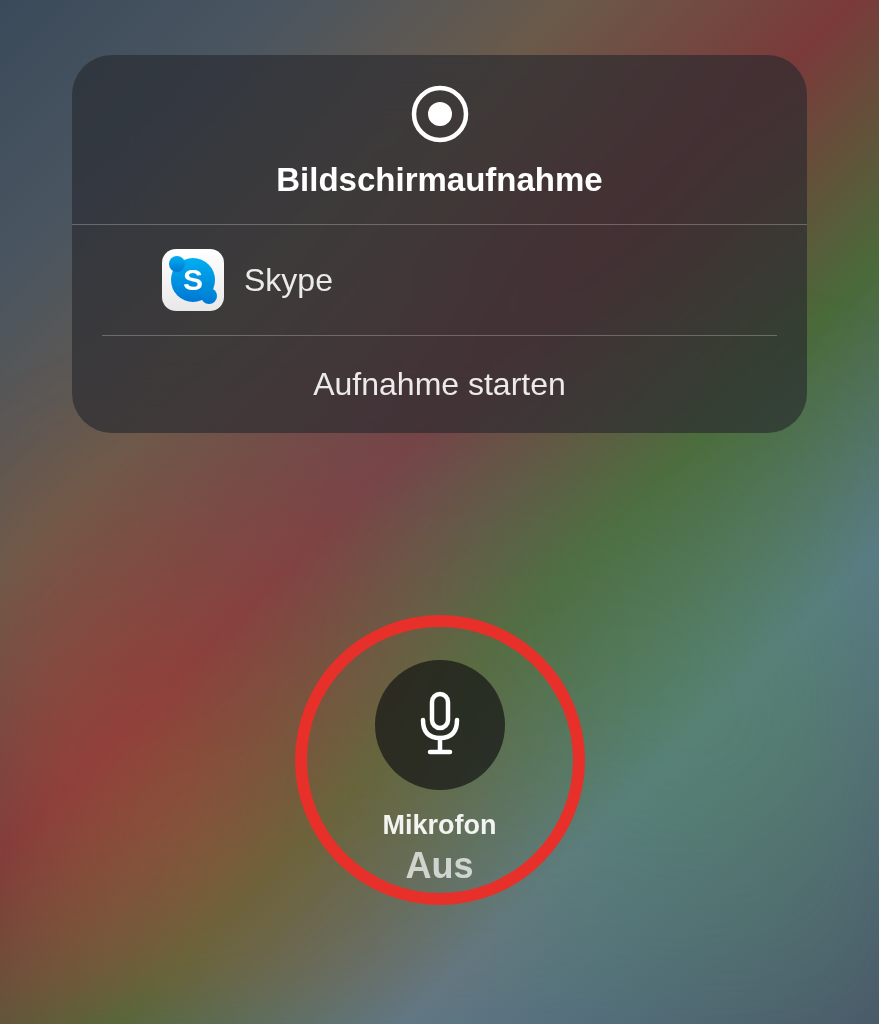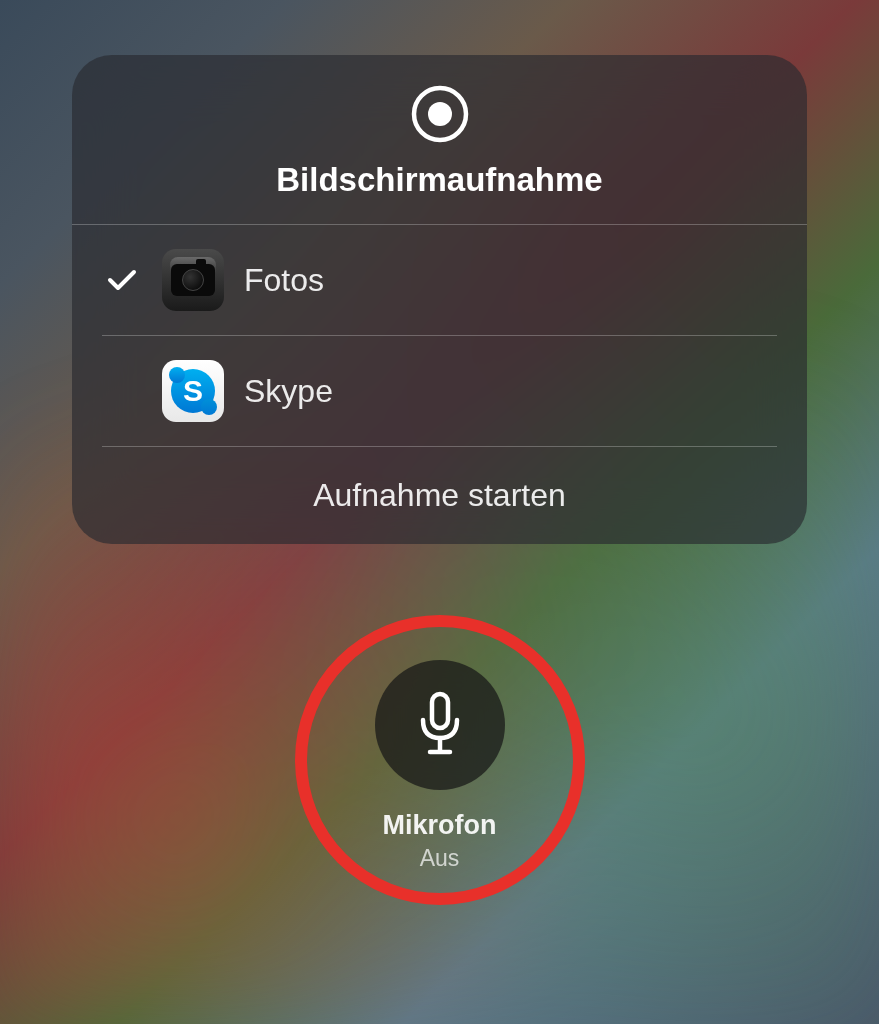"Fotos" div.app-item { html: <div> <div> <span> <svg> <path></path> </svg> </span> </div> <div> <div> <div></div> <div></div> </div> </div> <div>Fotos</div> </div> -> none }
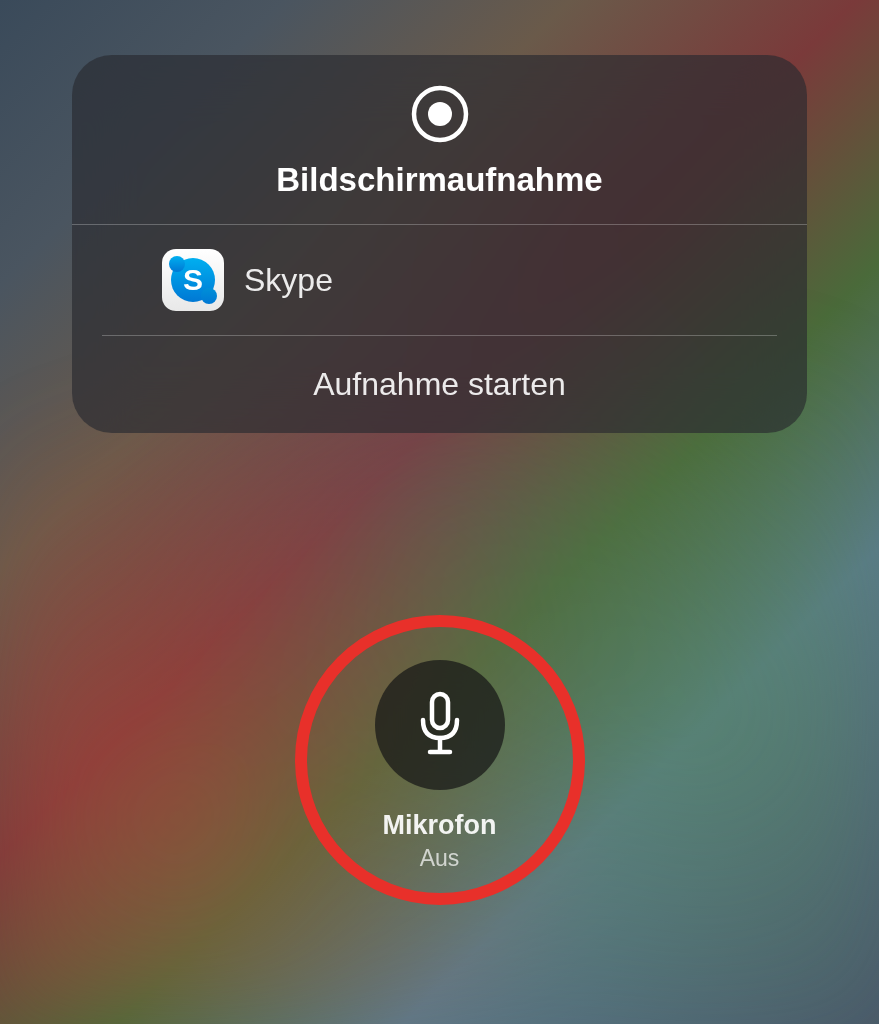"Aus" .mic-status { font-size: 23px -> 36px; font-weight: 400 -> 700 }
